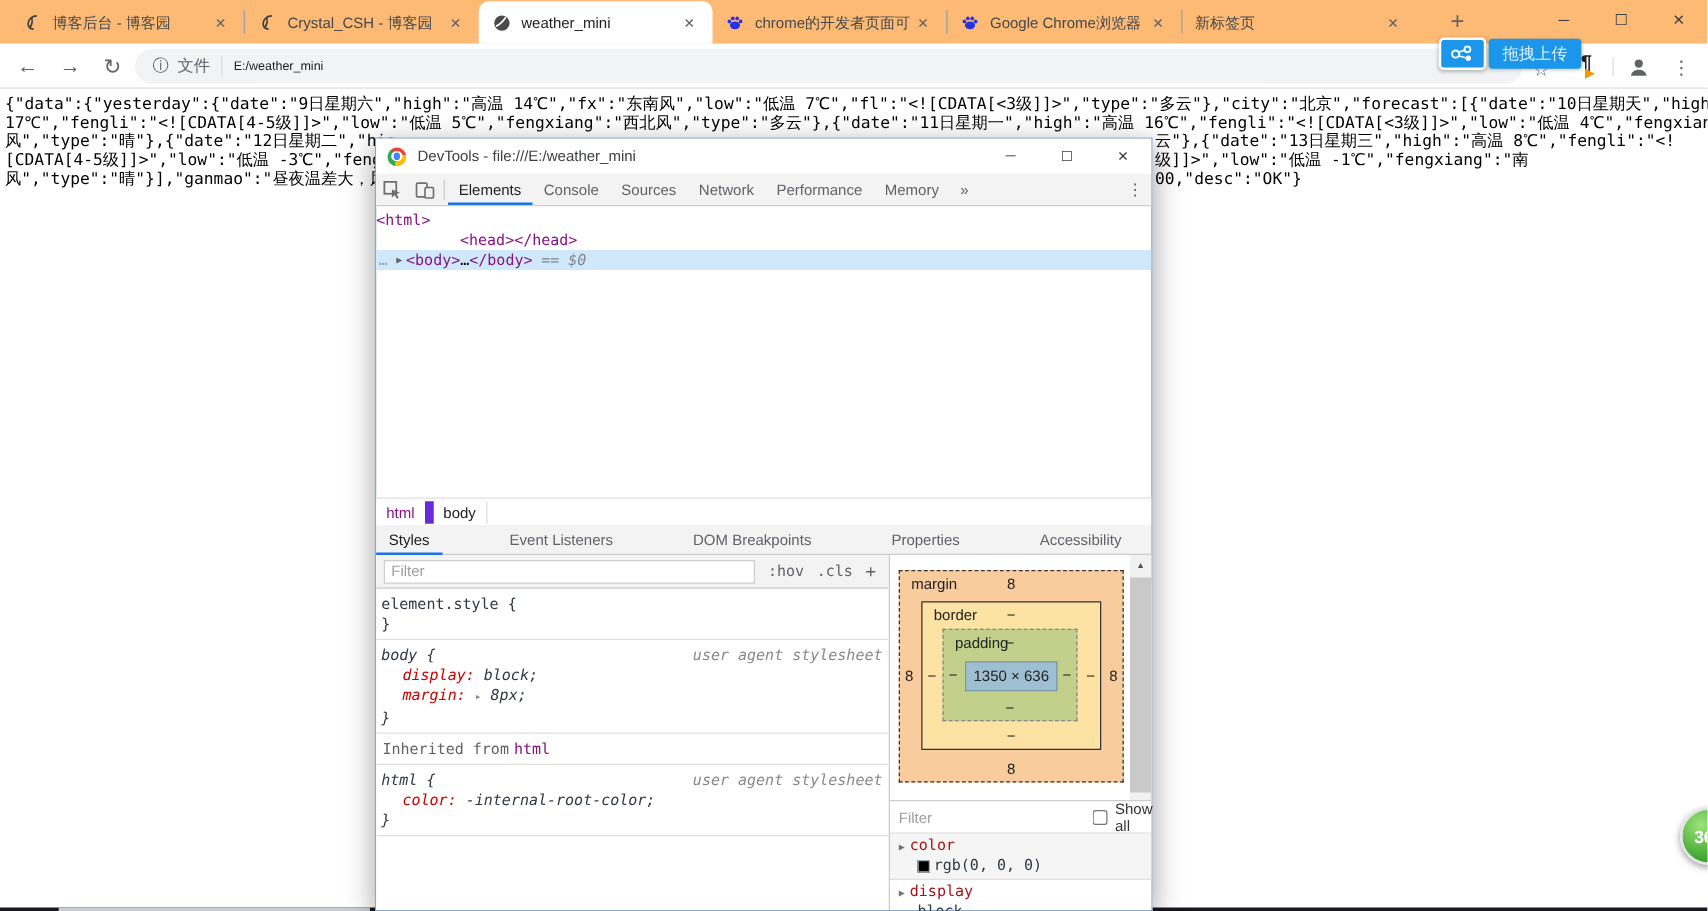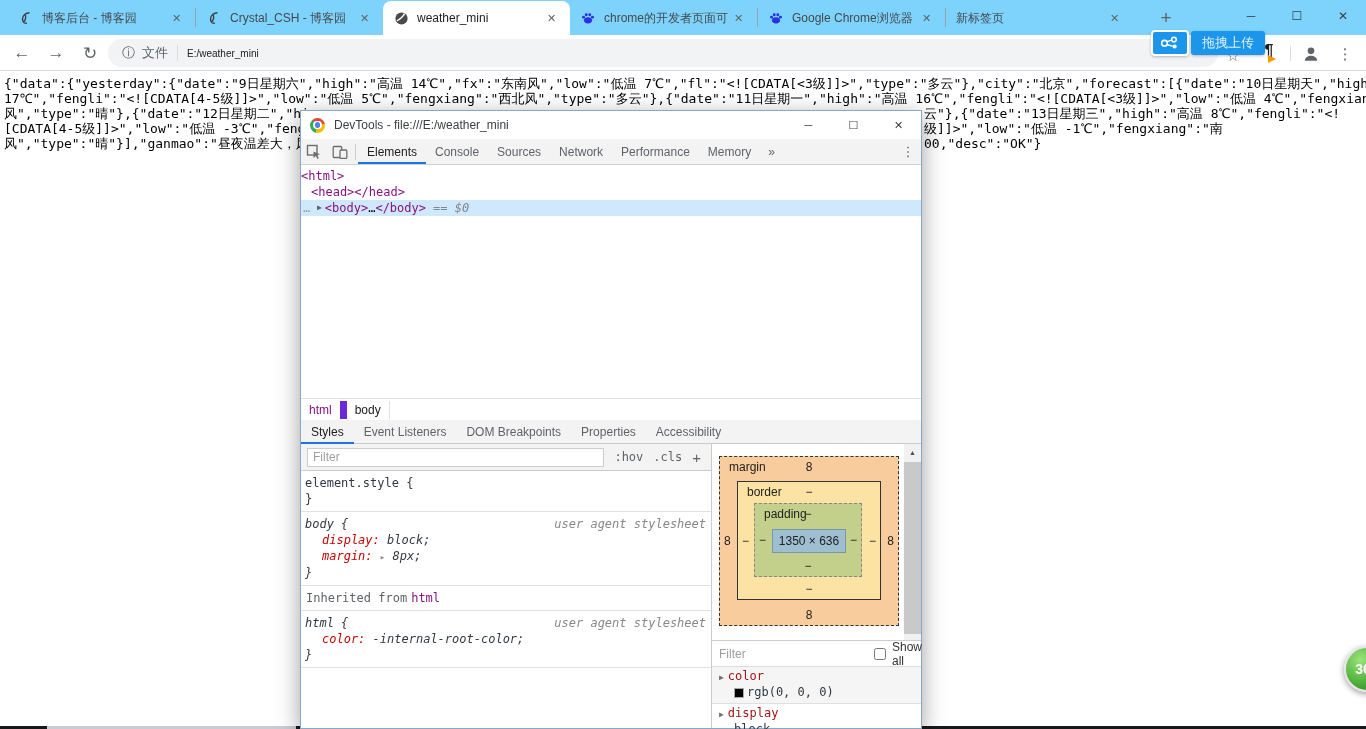"博客后台 - 博客园" .tabbar { background: #7dd3fc -> #fdba74 }
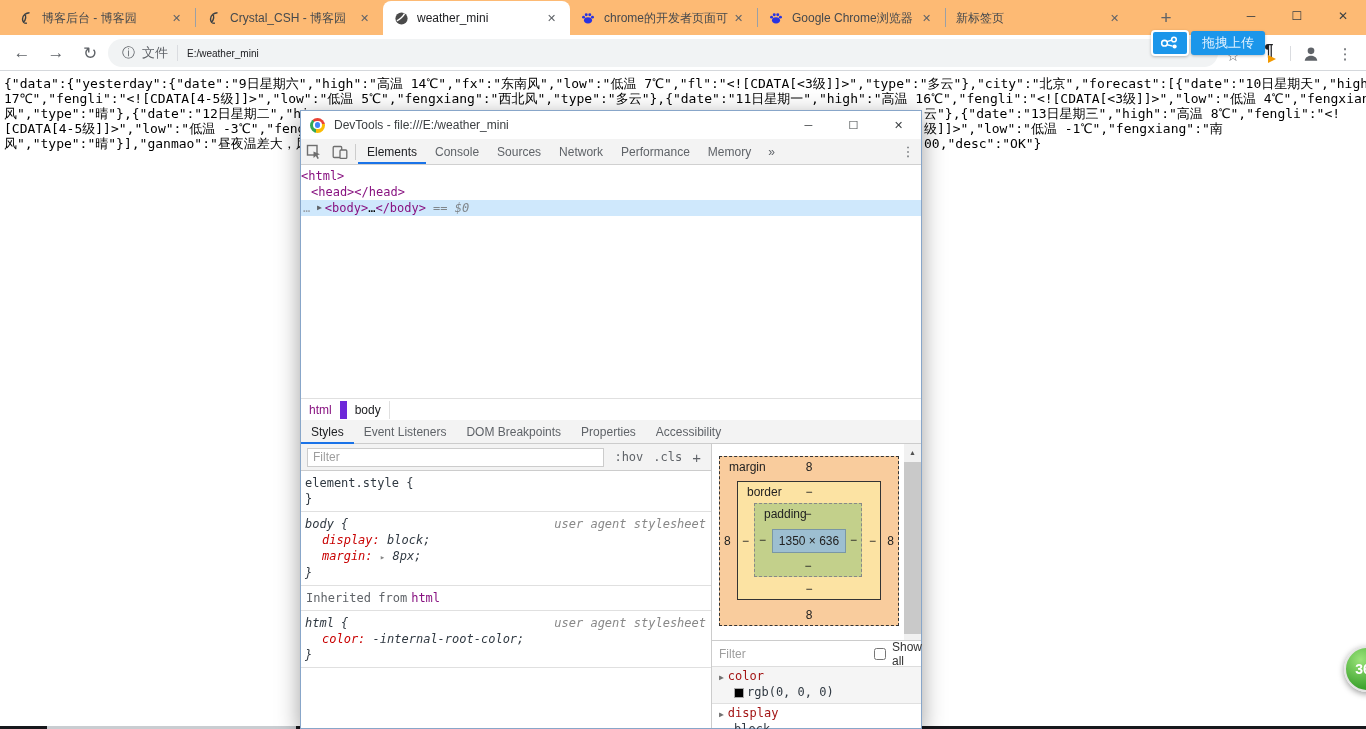"<head></head>" .tree-row.indent { margin-left: none -> 29px; padding-left: 10px -> 38px }
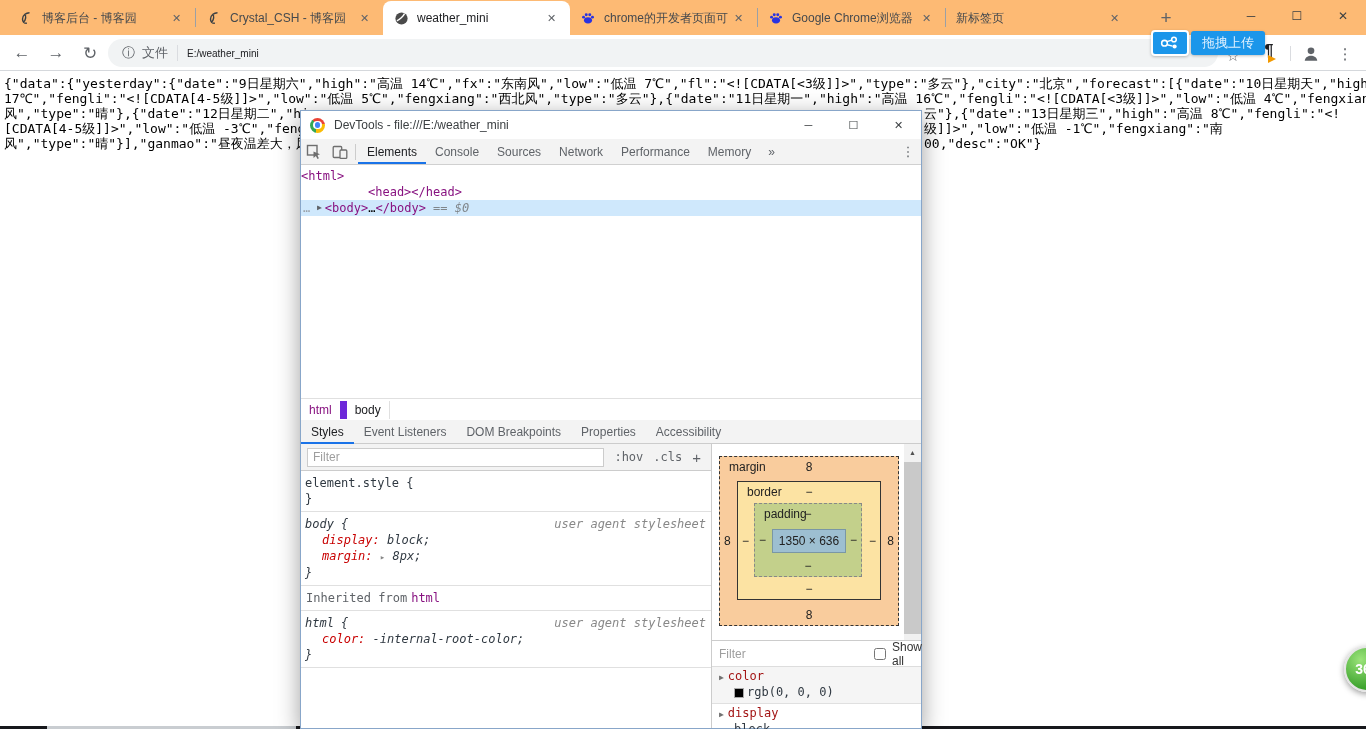"Styles" .dt-paneltabs { gap: none -> 44px }
